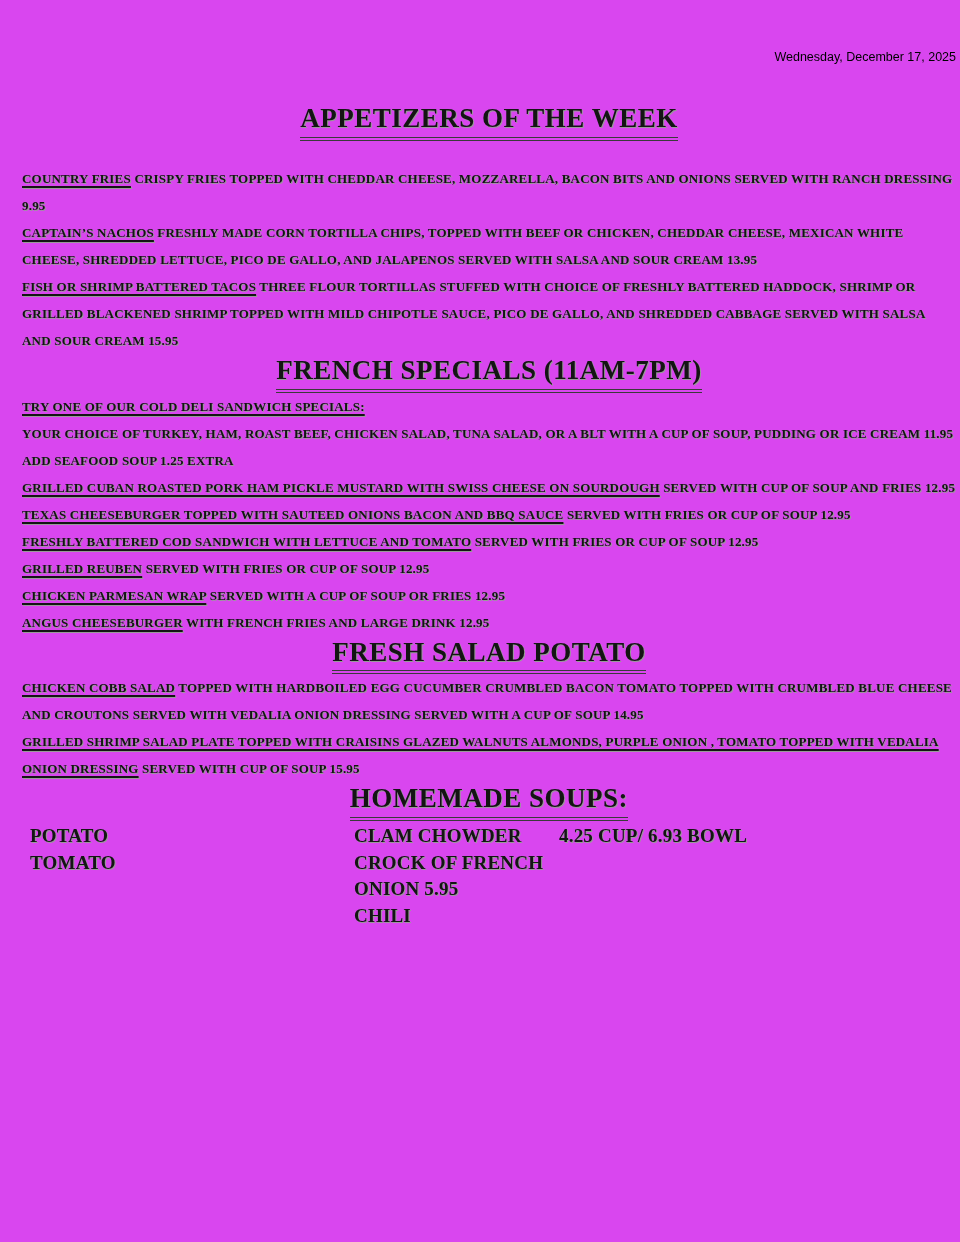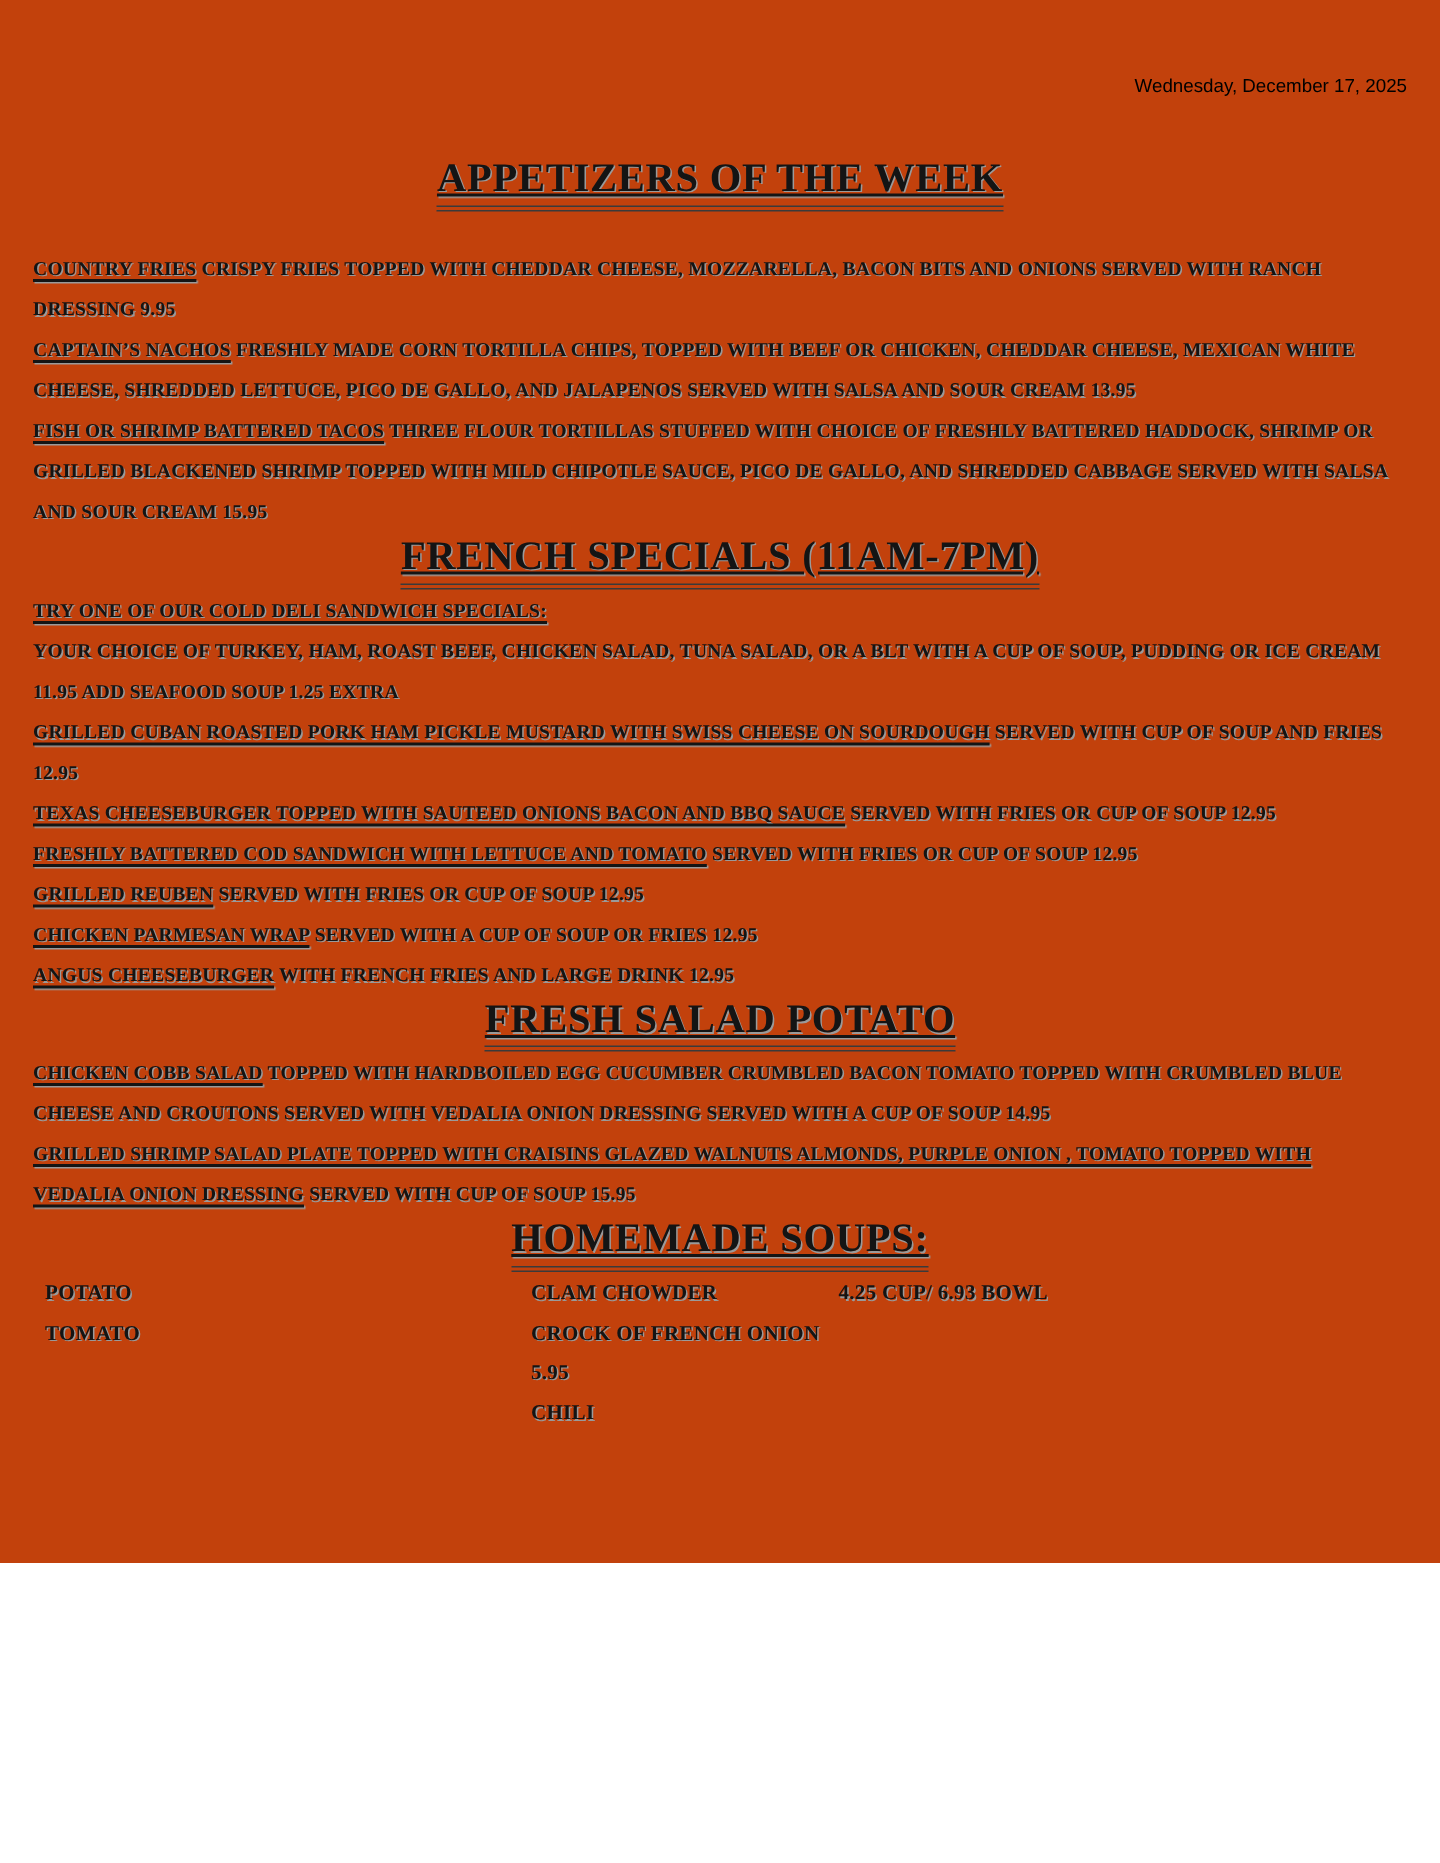"Wednesday, December 17, 2025" .page { background: #c2410c -> #d946ef; height: 1042px -> 1242px; padding: 50px 22px 20px 22px -> 50px 4px 20px 22px }
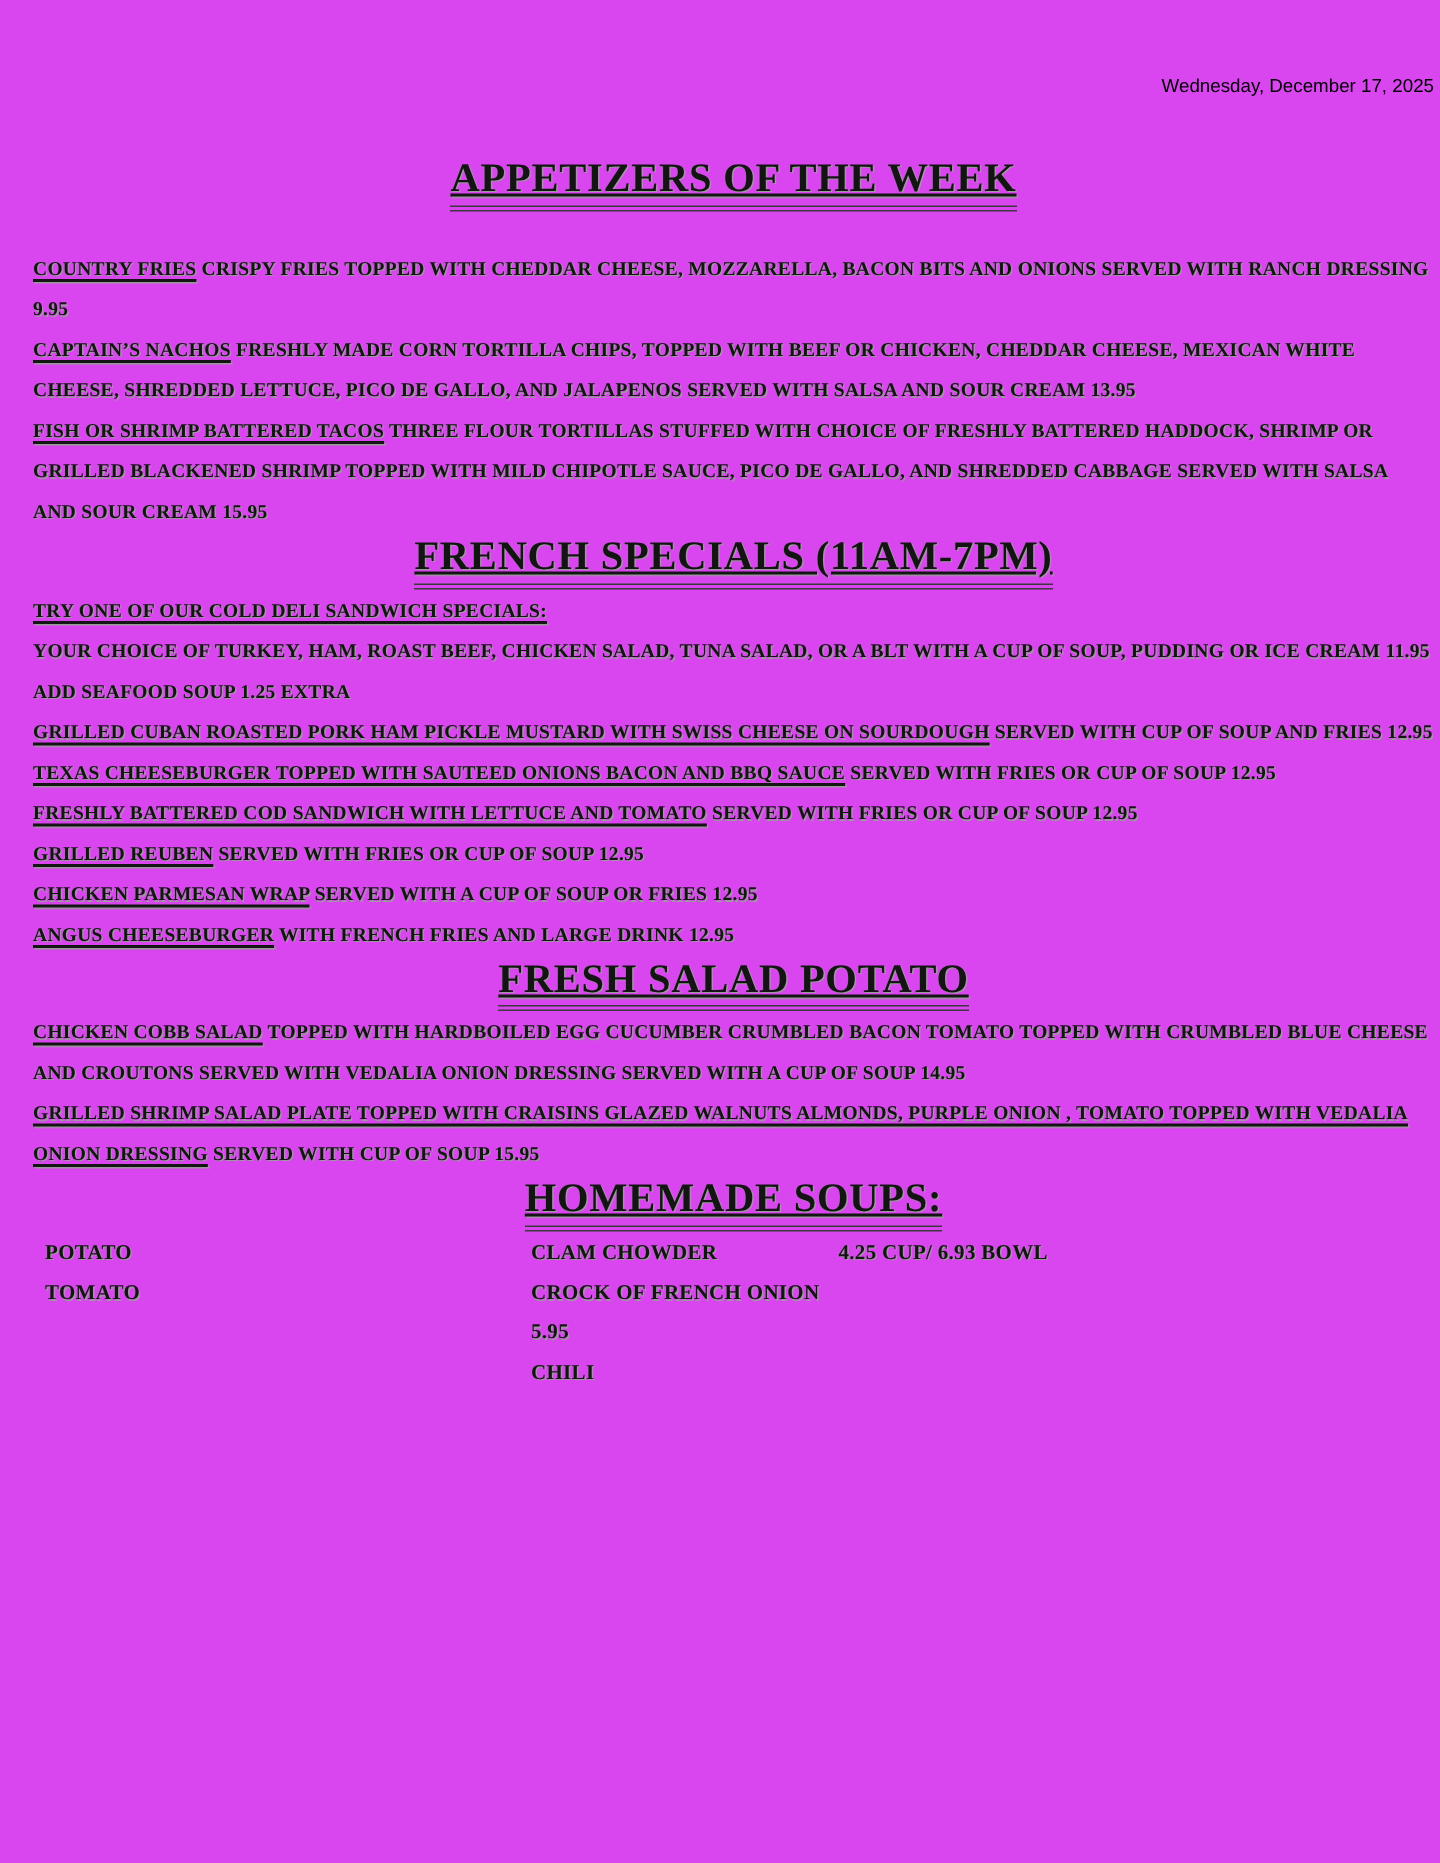"APPETIZERS OF THE WEEK" .heading .hd { text-decoration: underline -> none }
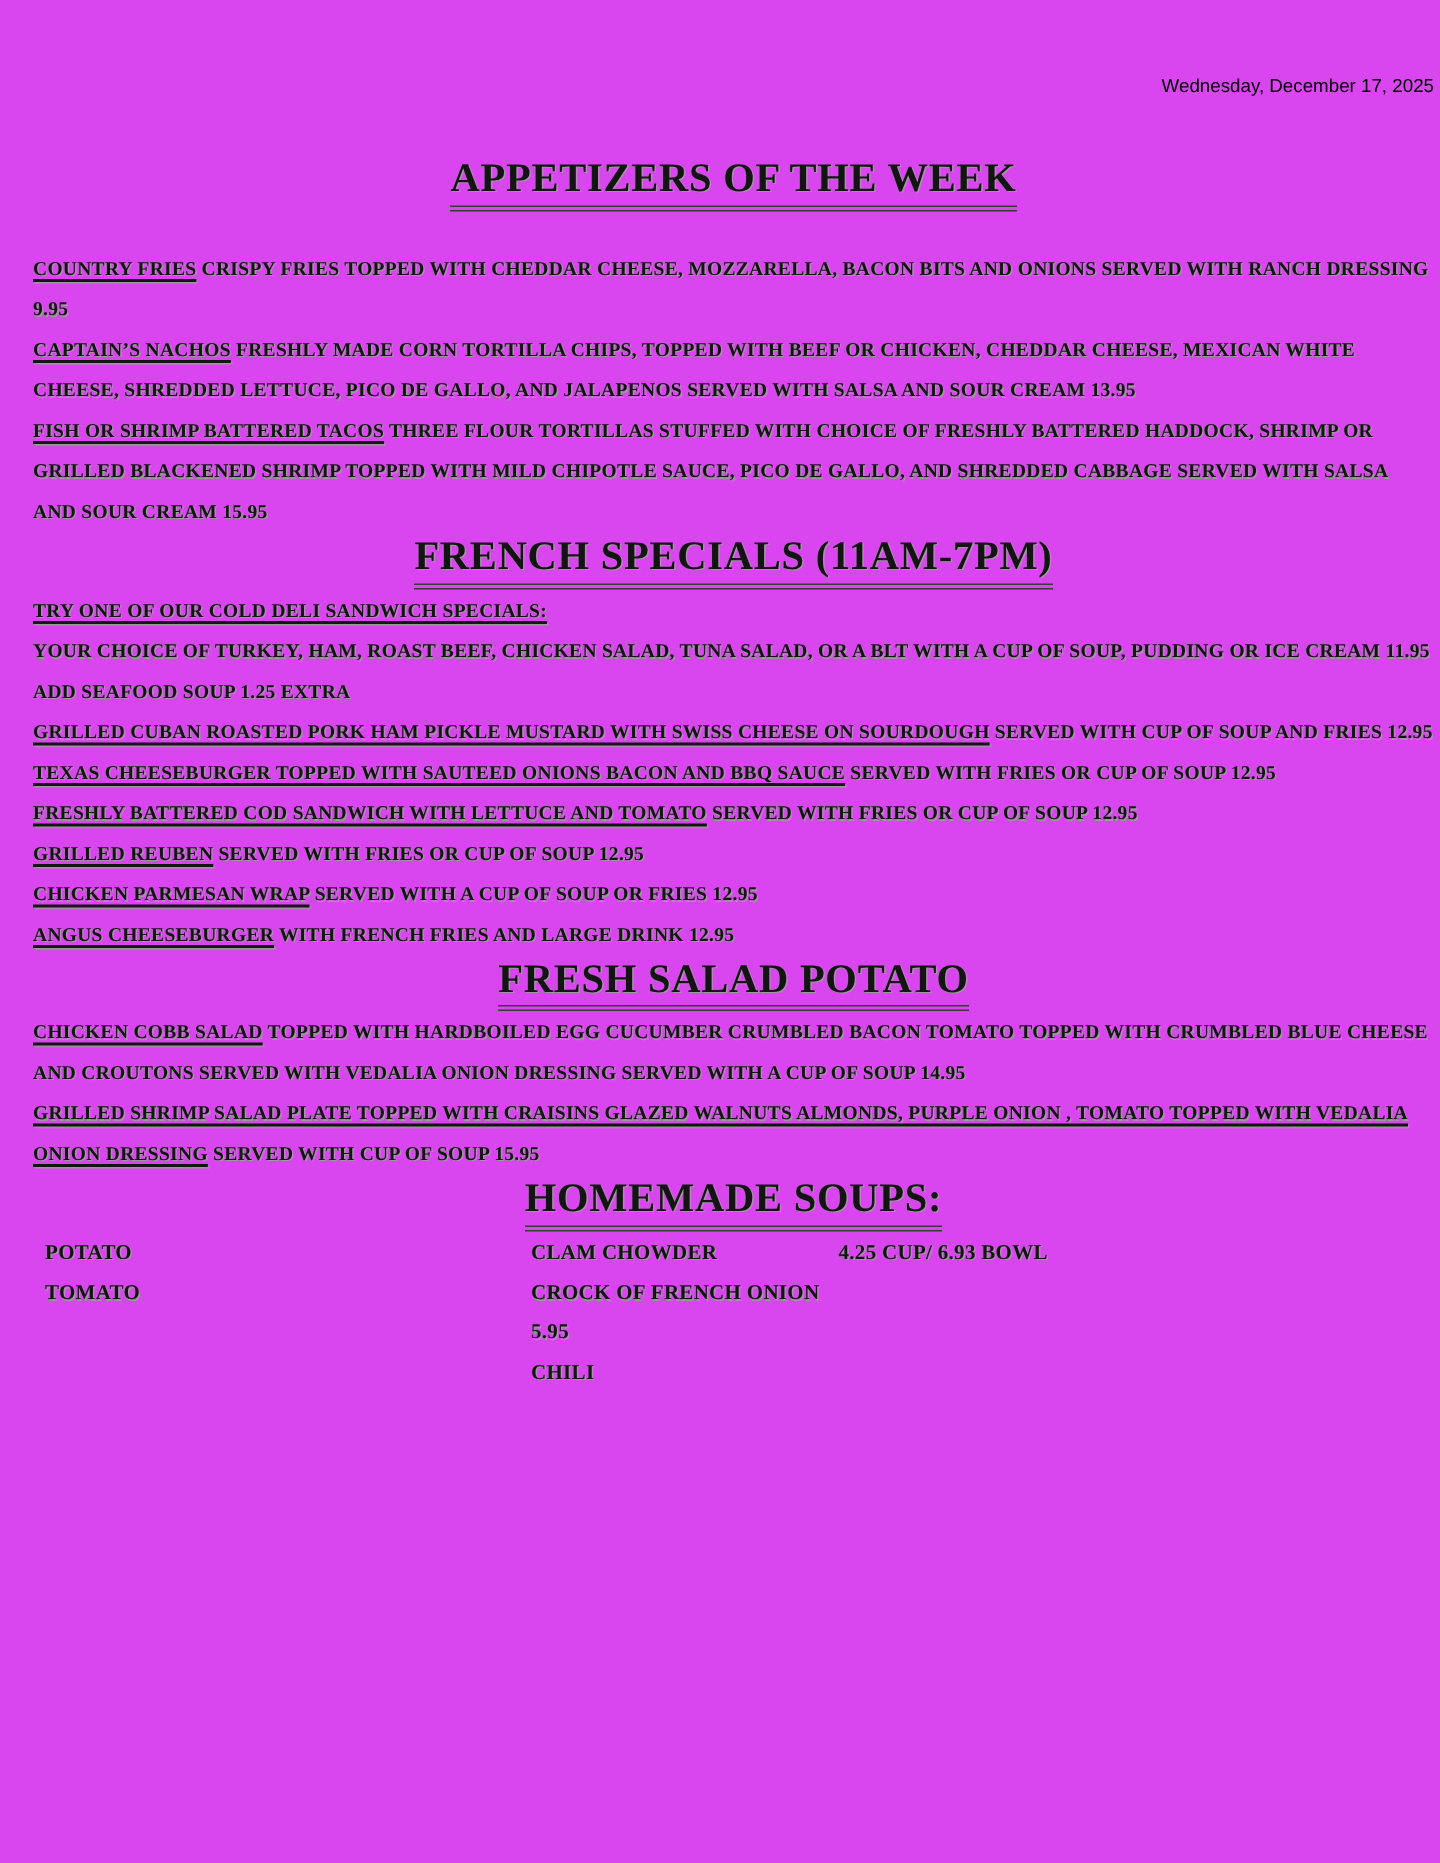"POTATO" .soup-row span { font-size: 14px -> 19px }
